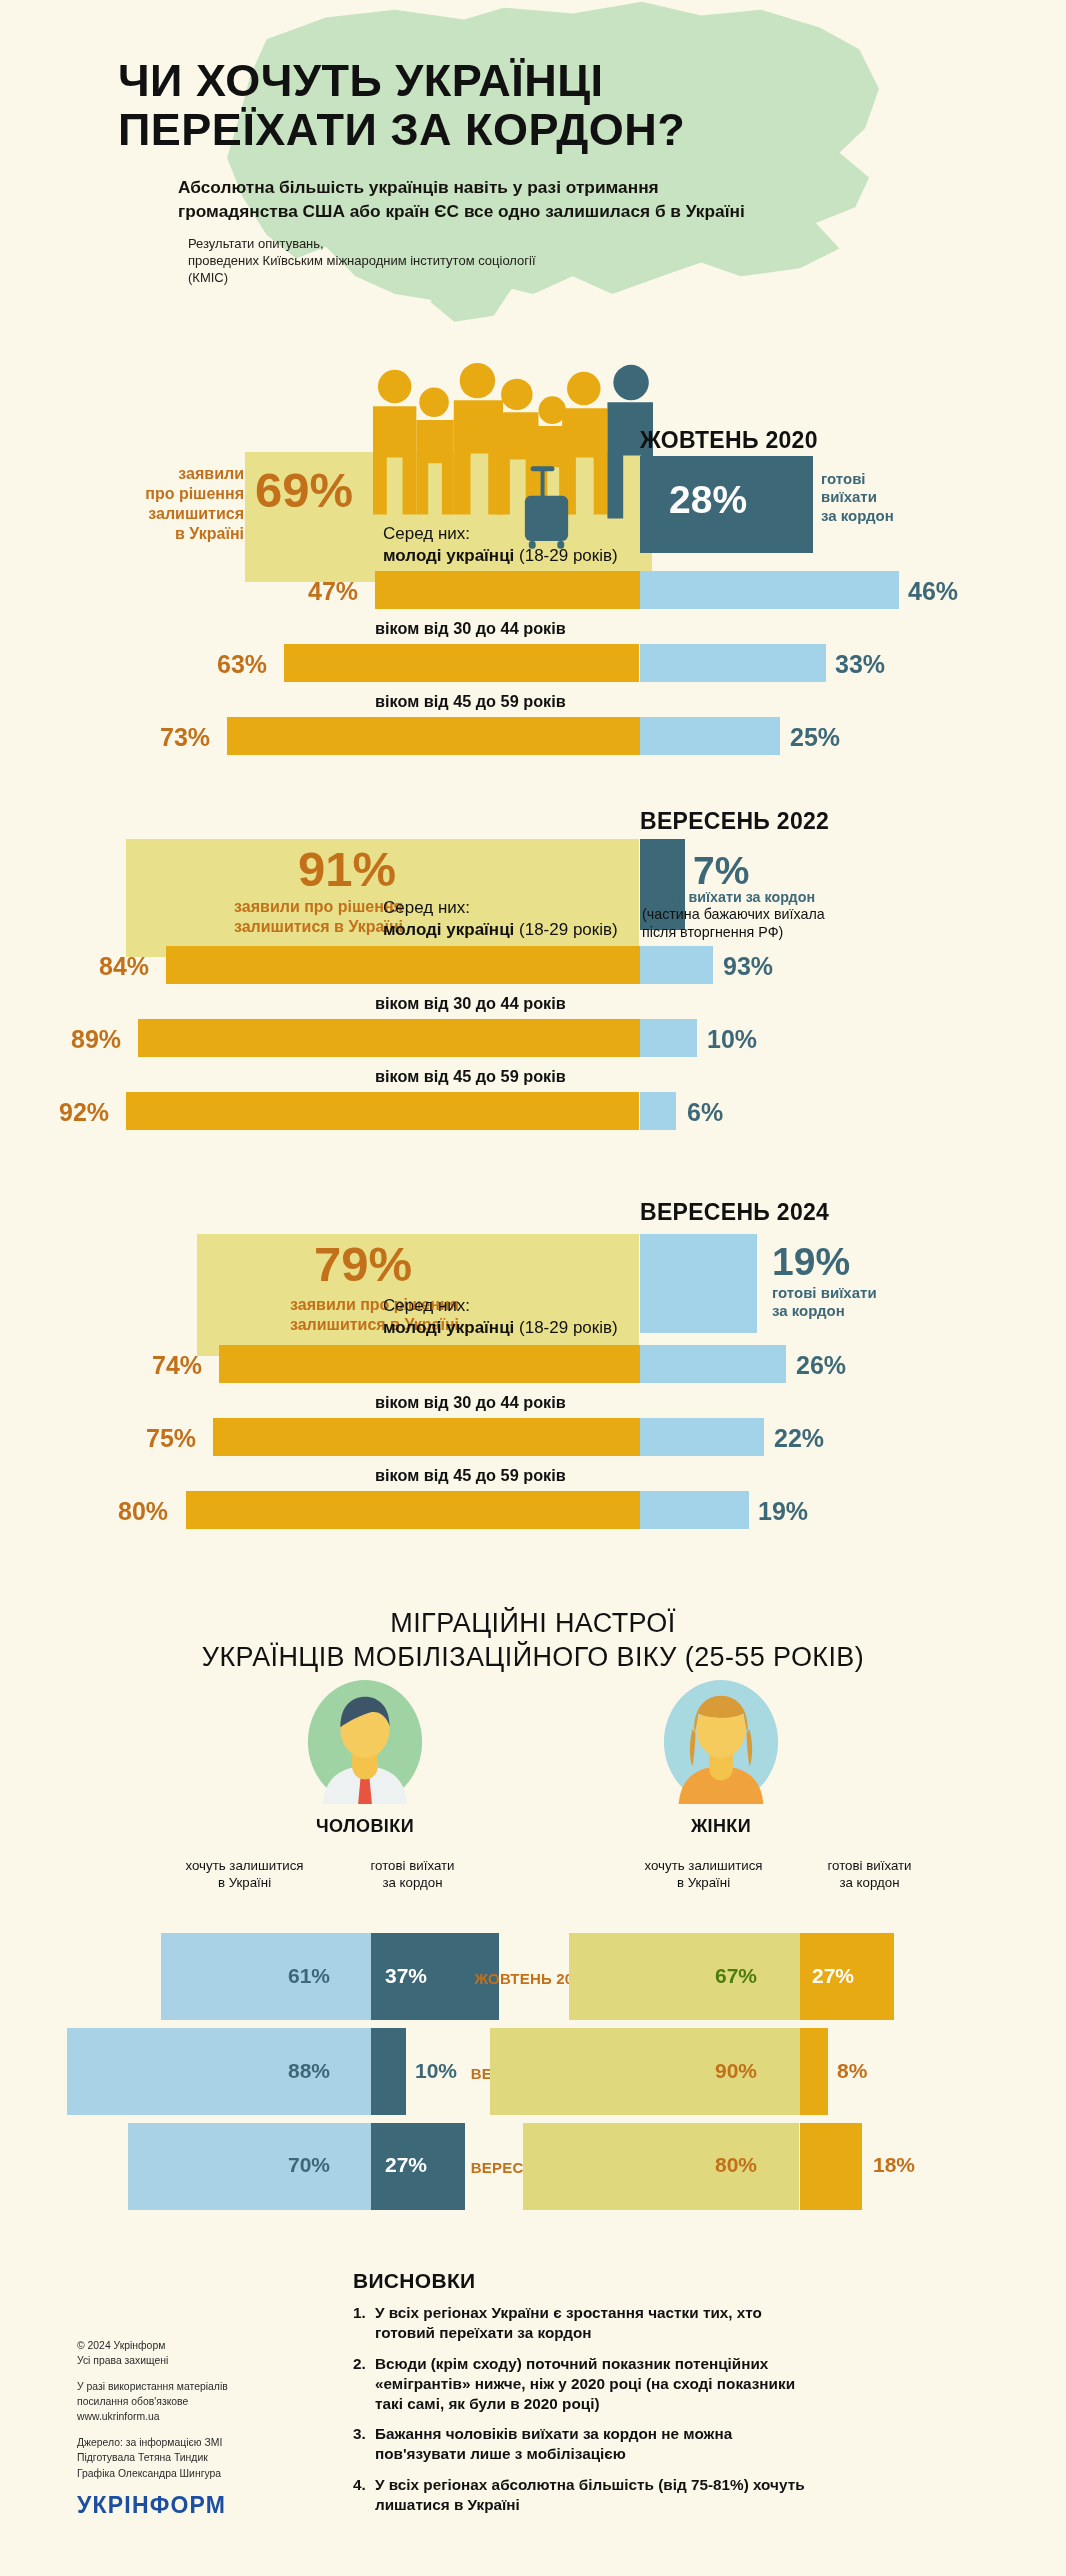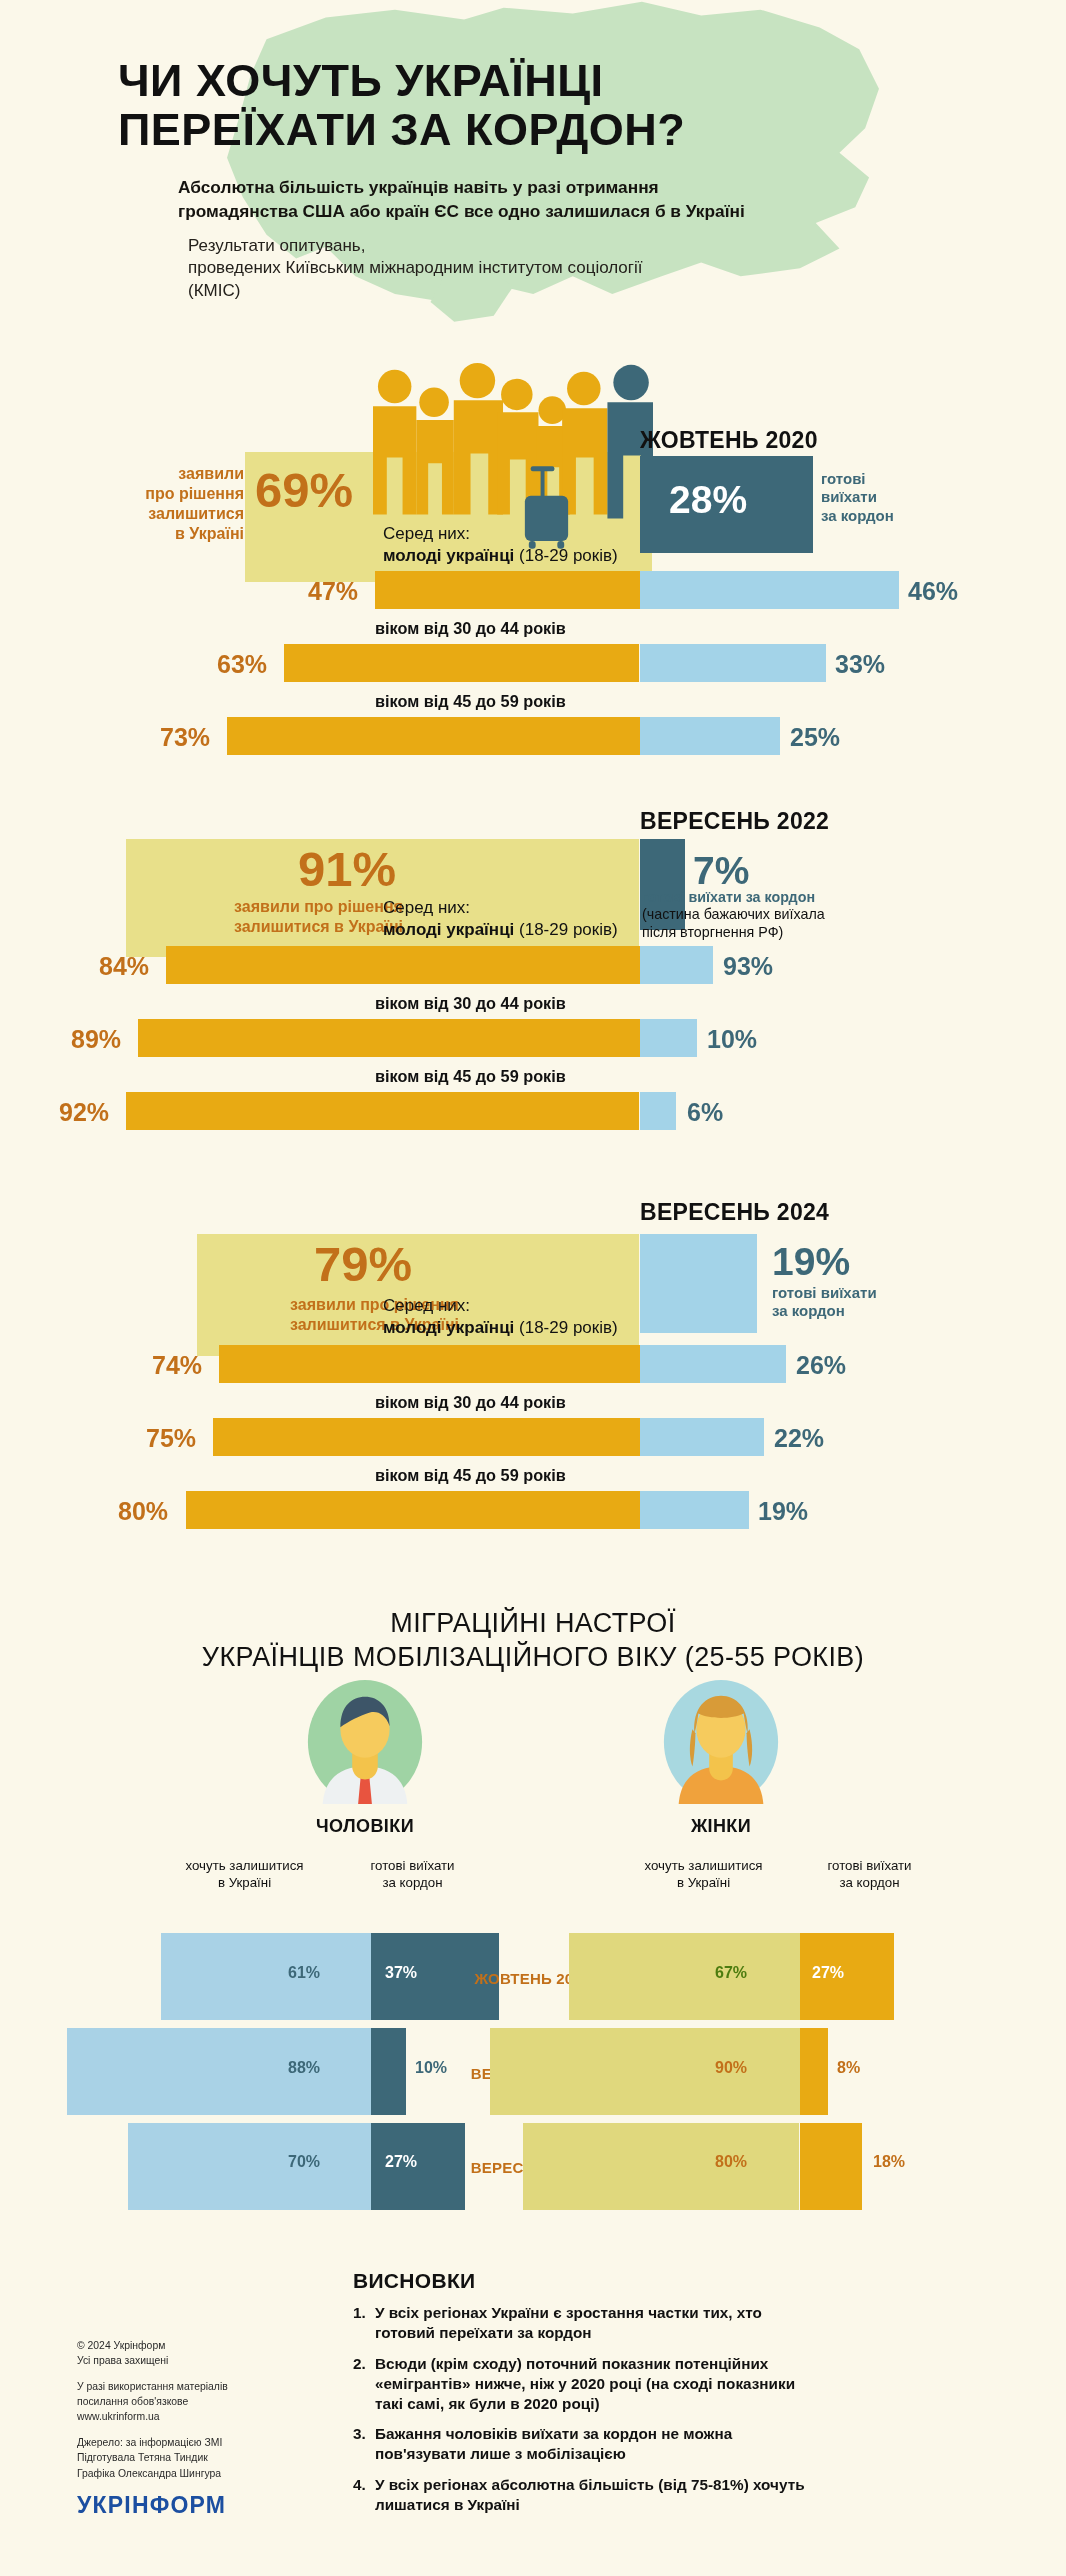"Результати опитувань," .source-note { font-size: 17px -> 13px }
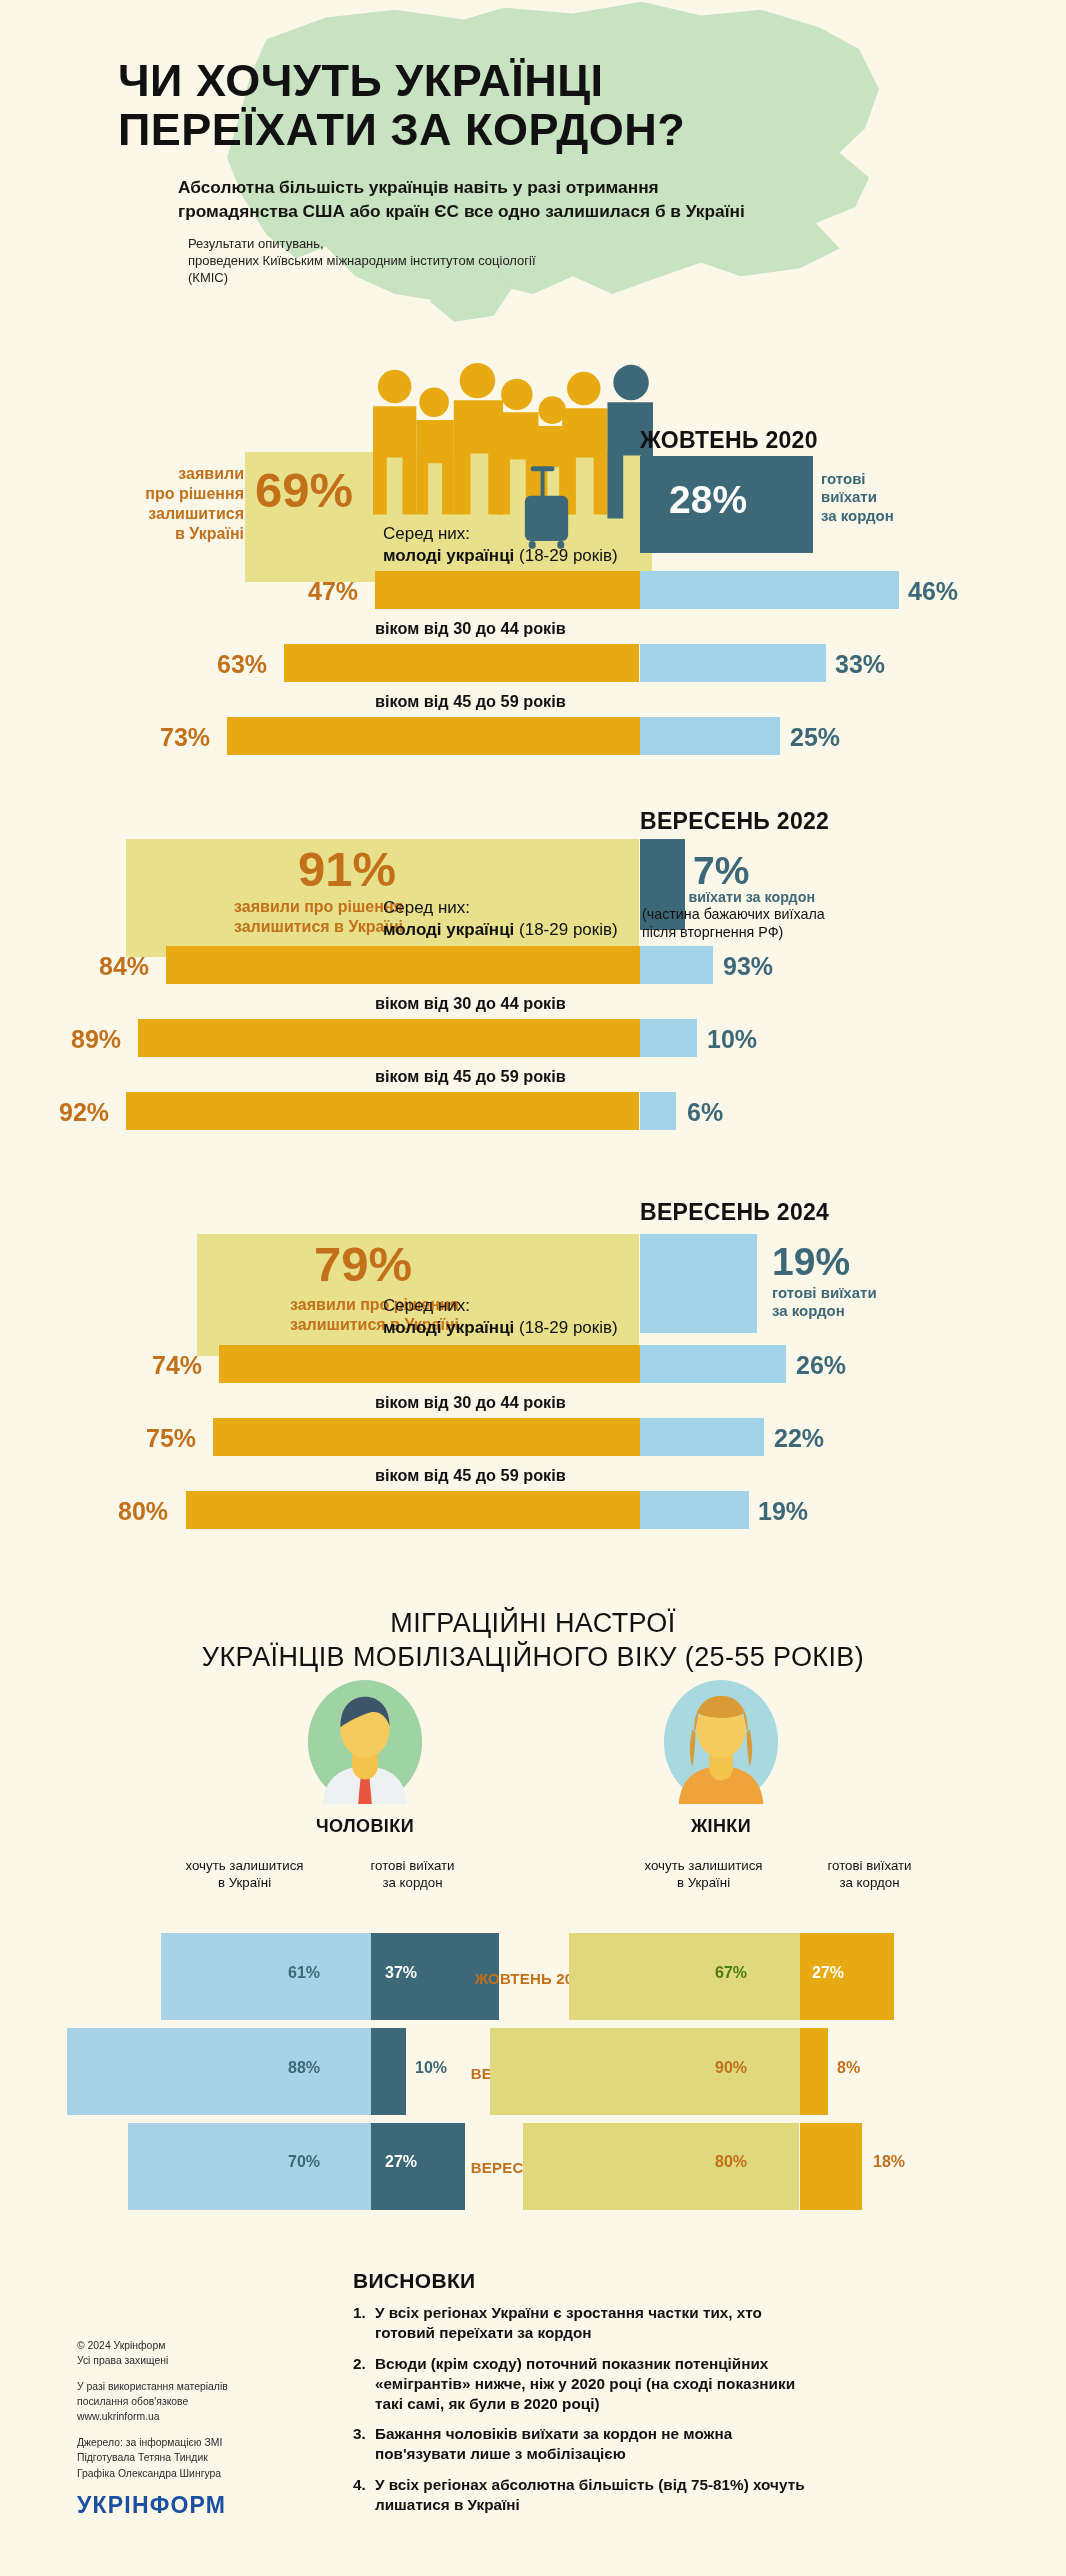"61%" .g-lbl { font-size: 16px -> 21px }
